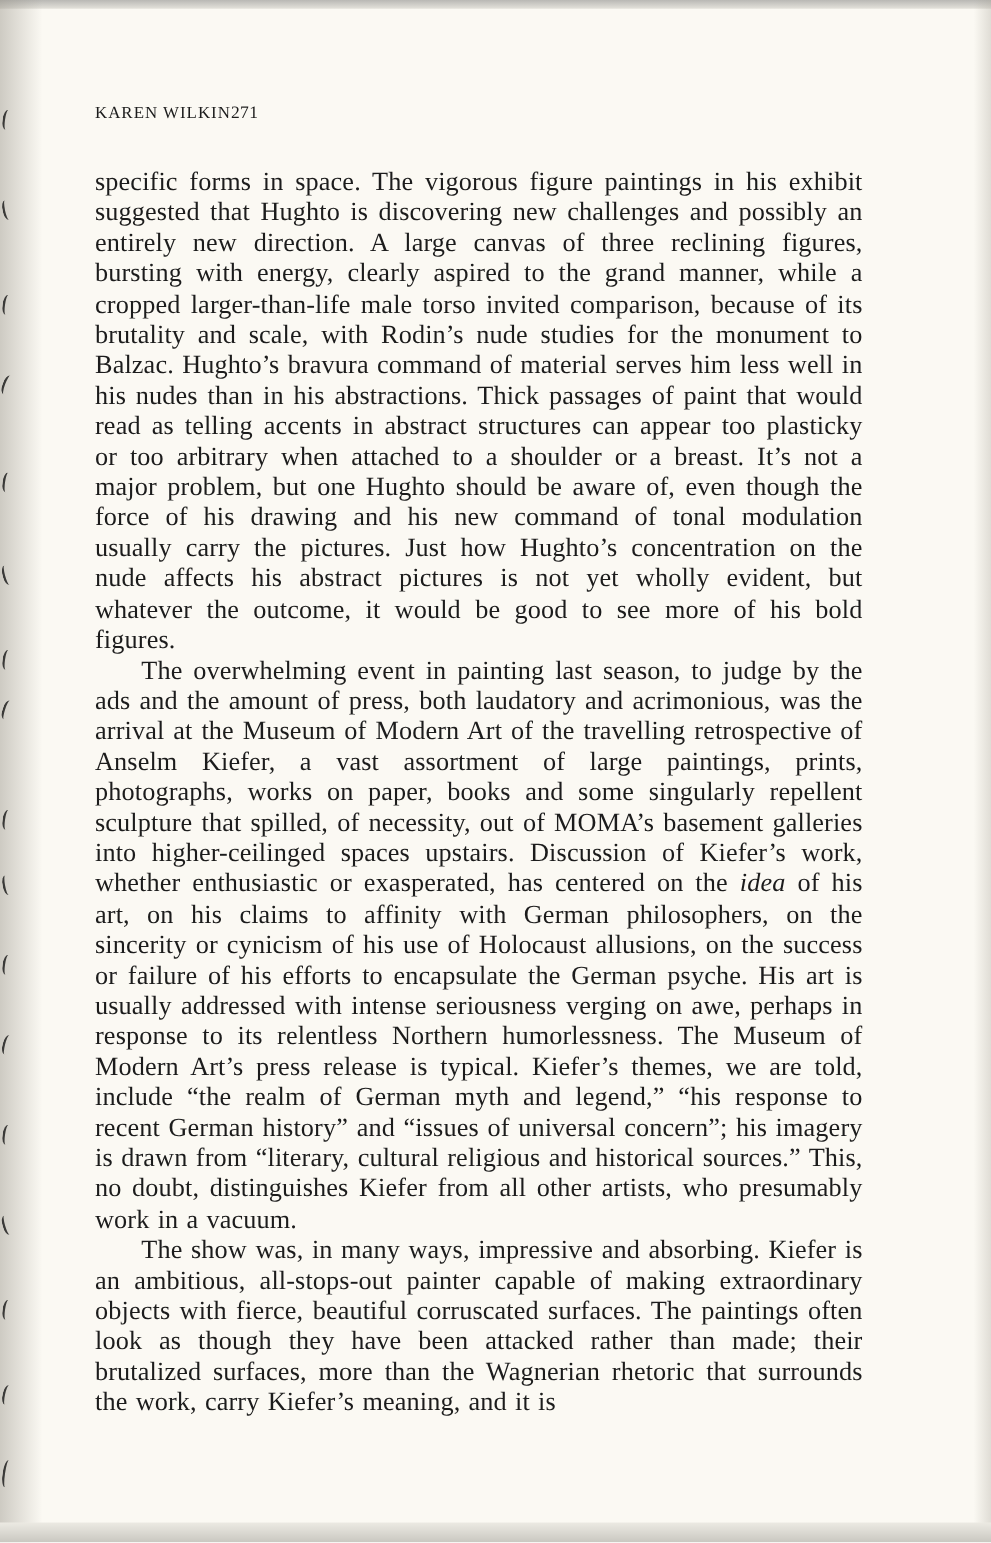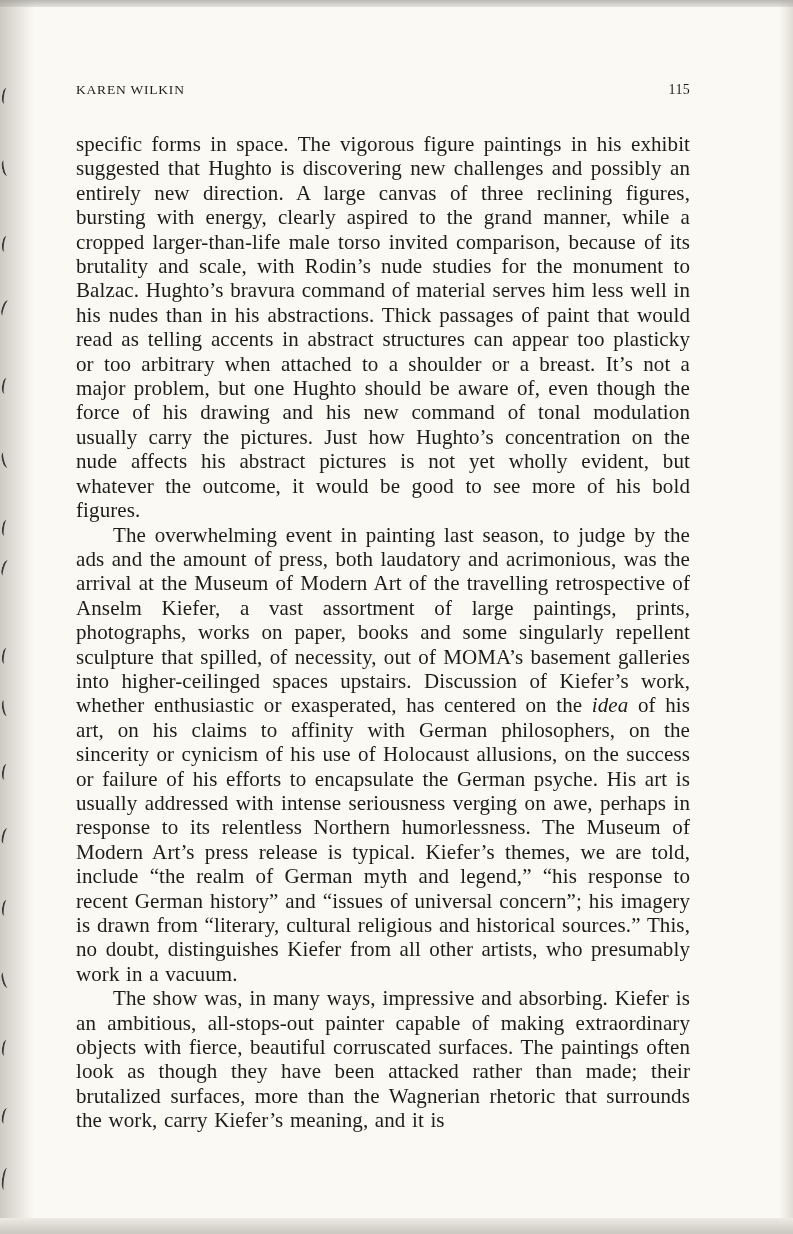"KAREN WILKIN" .running-header { justify-content: space-between -> flex-start }
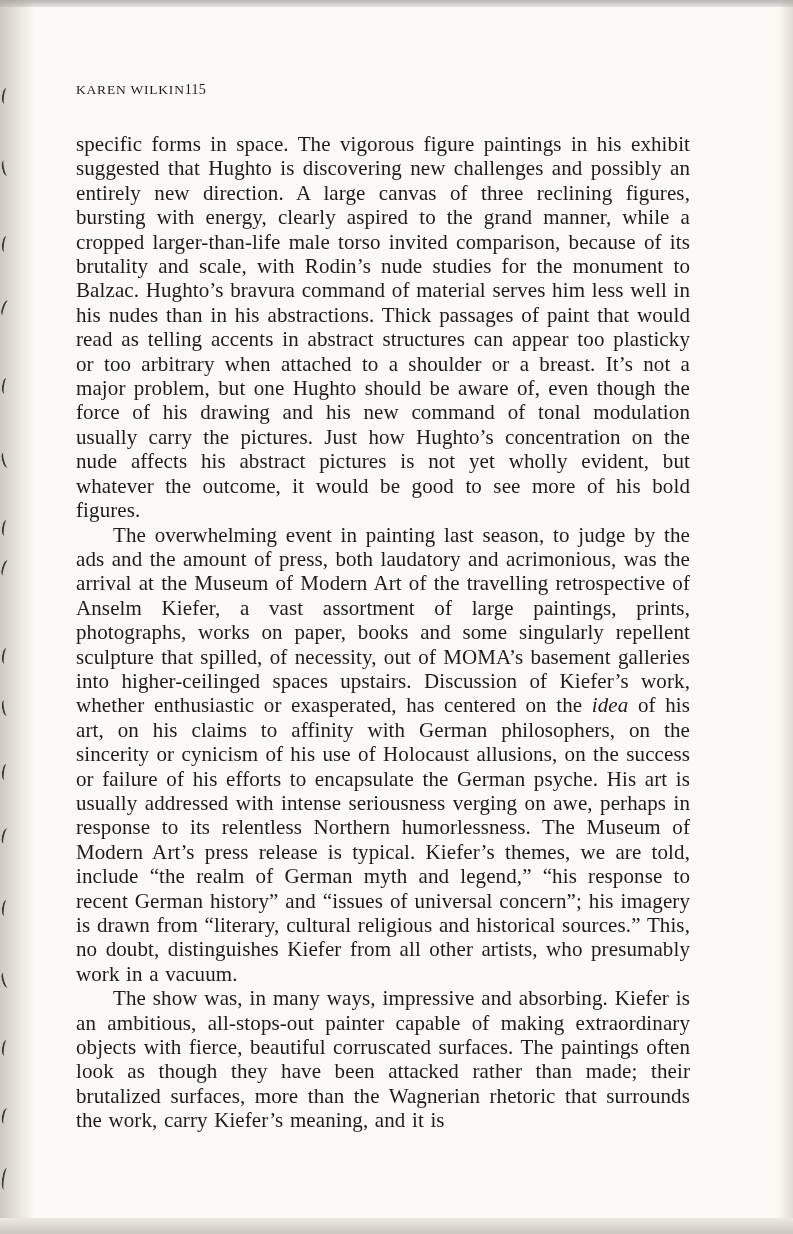"115" span.pageno { text: 115 -> 271 }
